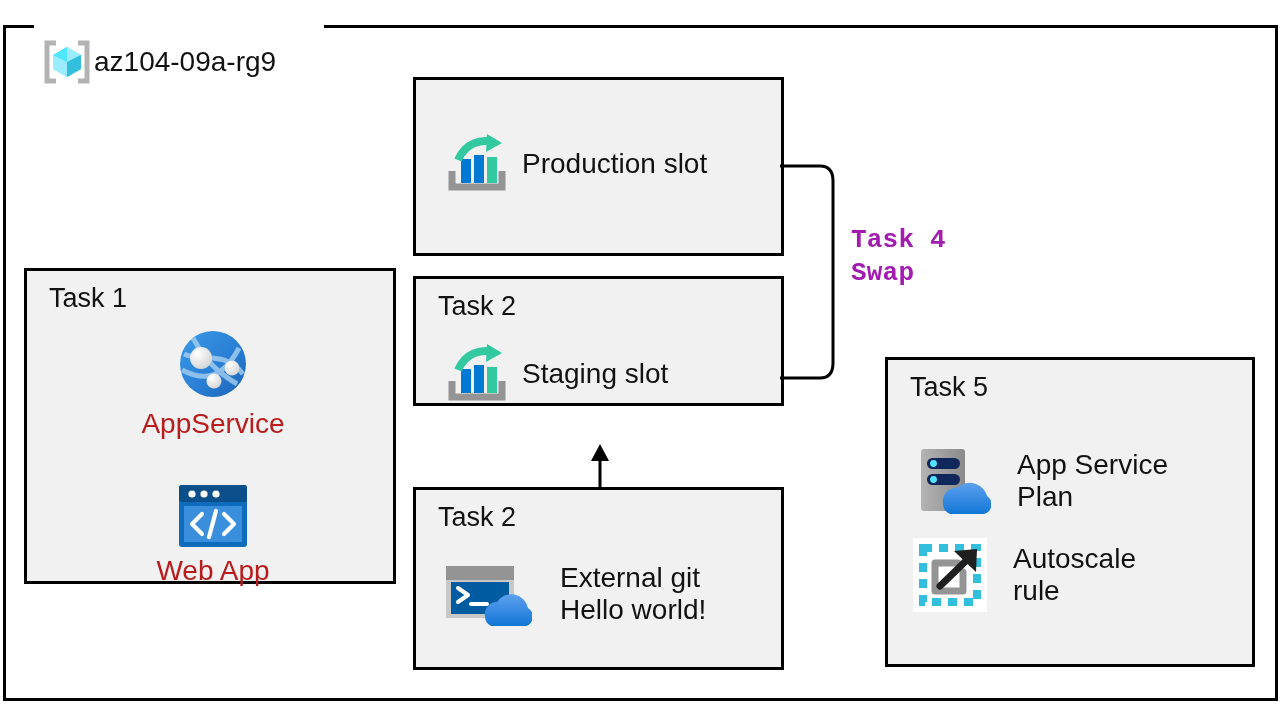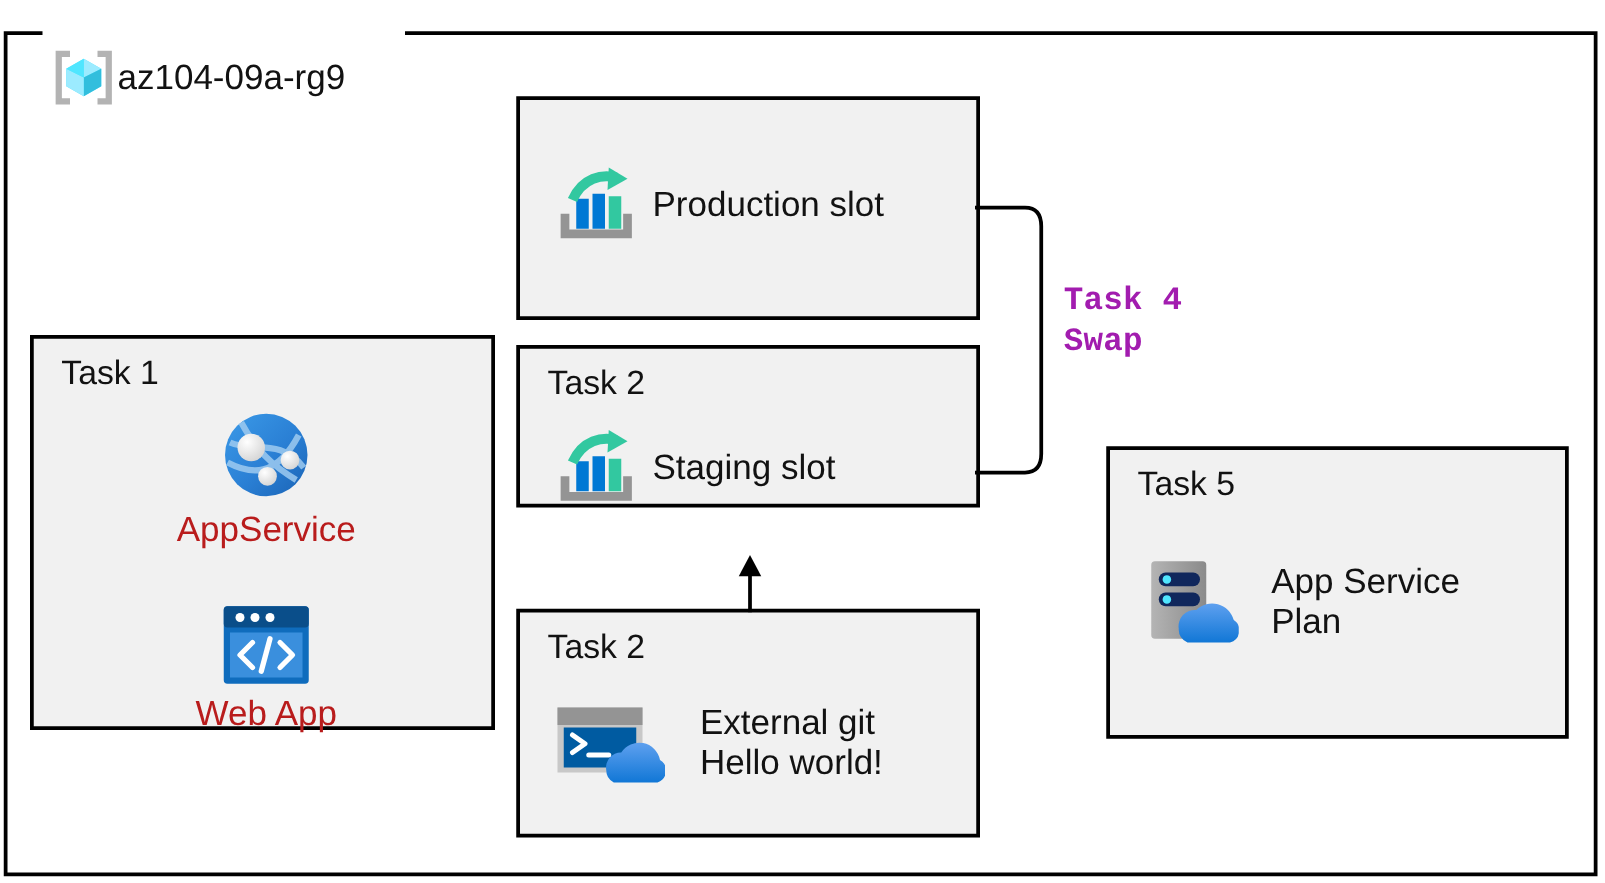"Task 5" div.box { height: 234px -> 310px }
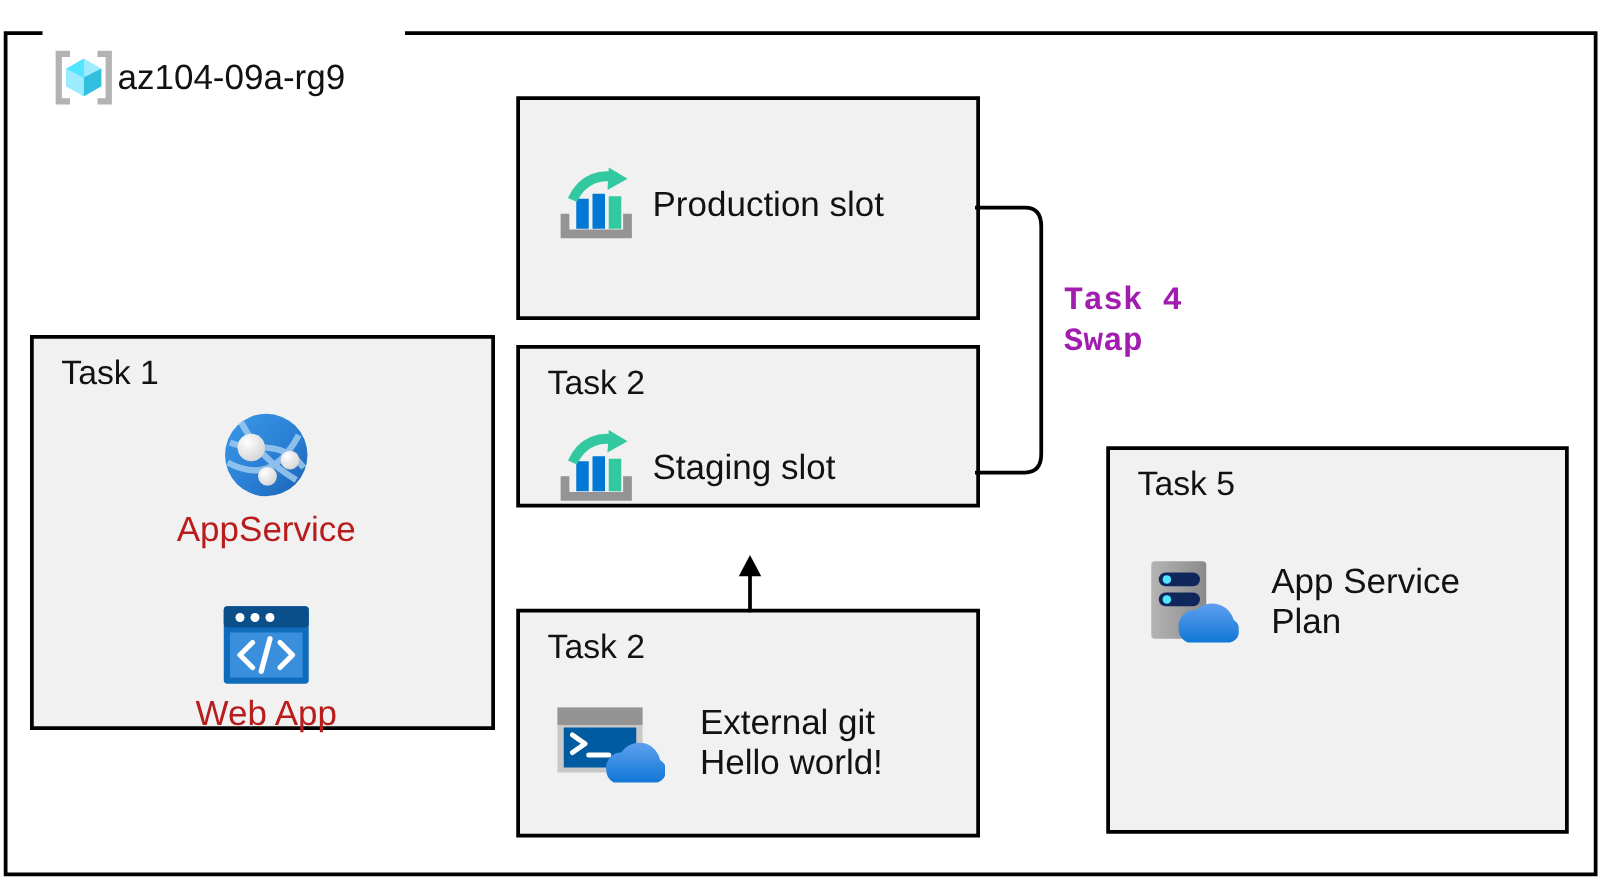"Autoscale" div.icon-row { html: none -> <div> <span> <svg> <rect></rect> <g> <rect></rect> </g> <path></path> <g> <line></line> </g> <polygon></polygon> </svg> </span> <span>Autoscale rule</span> </div> }
